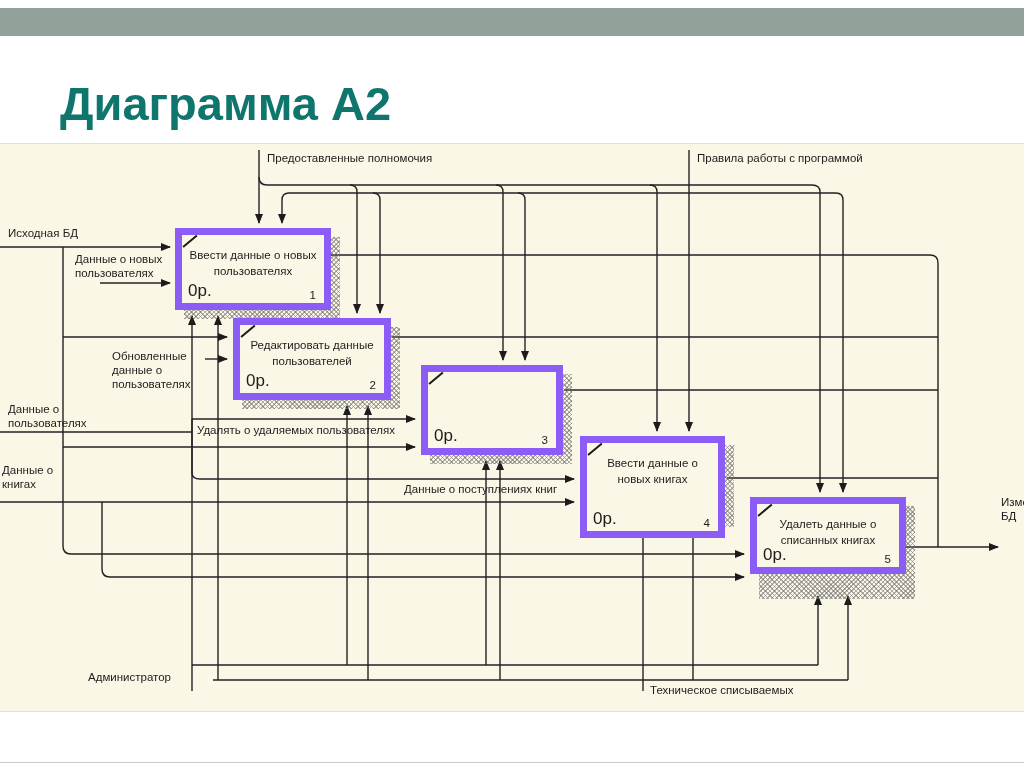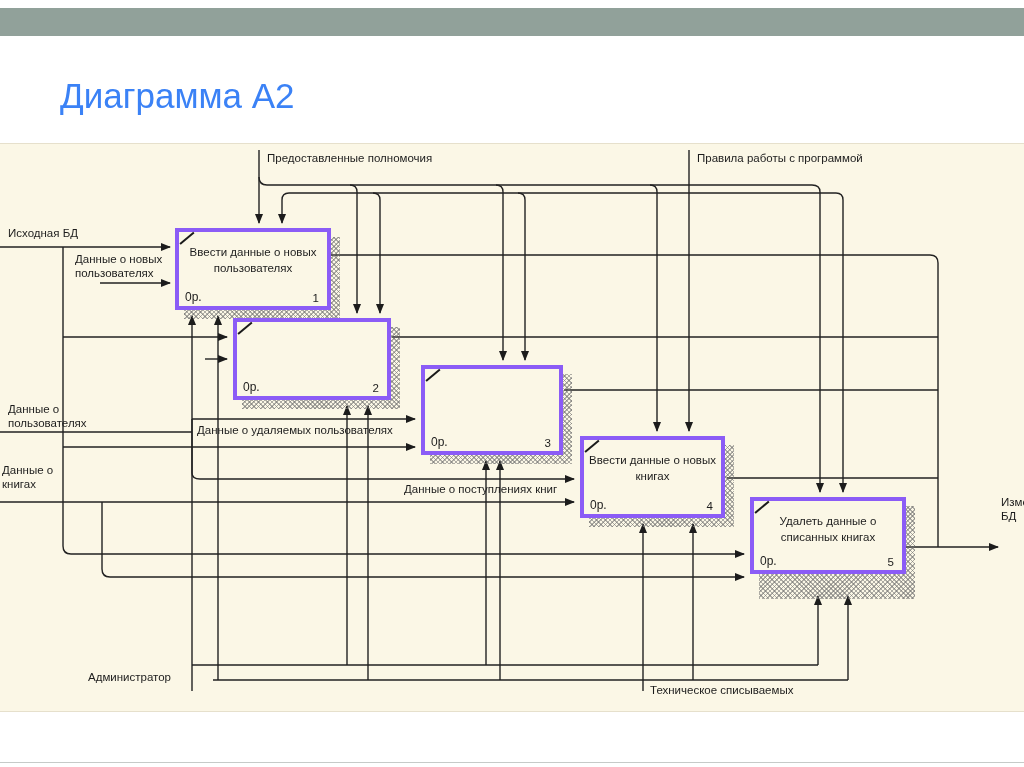"Диаграмма А2" .slide-title { color: #3b82f6 -> #0f766e; font-size: 35px -> 47px; font-weight: 400 -> 700 }
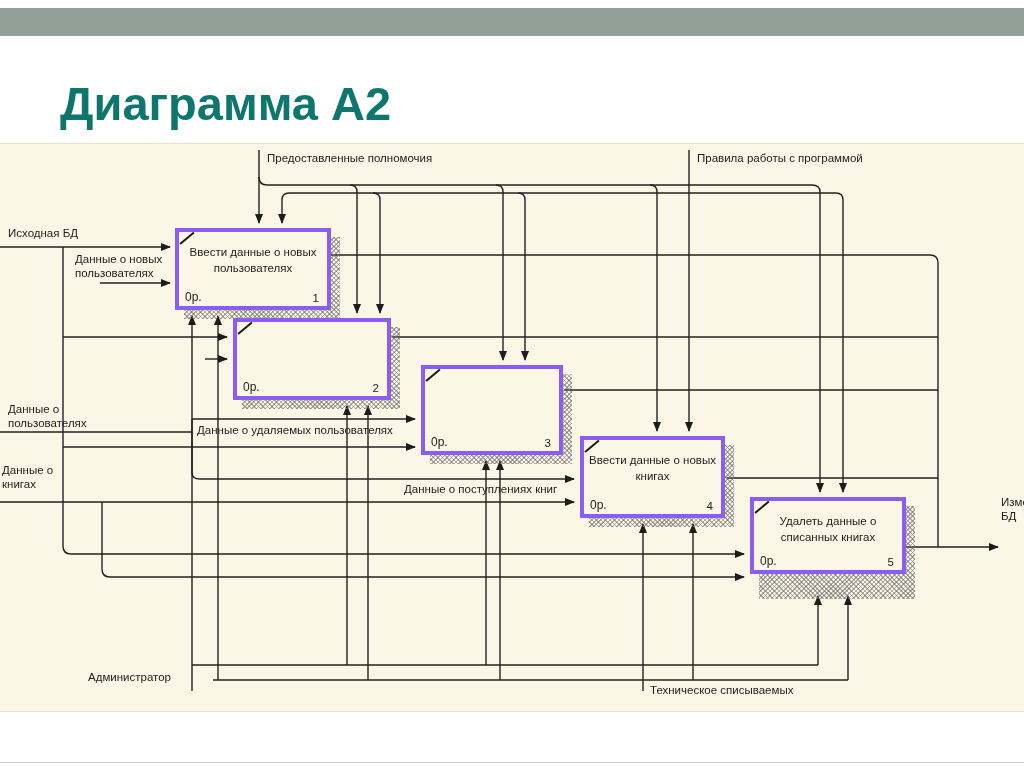"Ввести данные о новых пользователях" .box { border: 4px solid #8b5cf6 -> 7px solid #8b5cf6 }
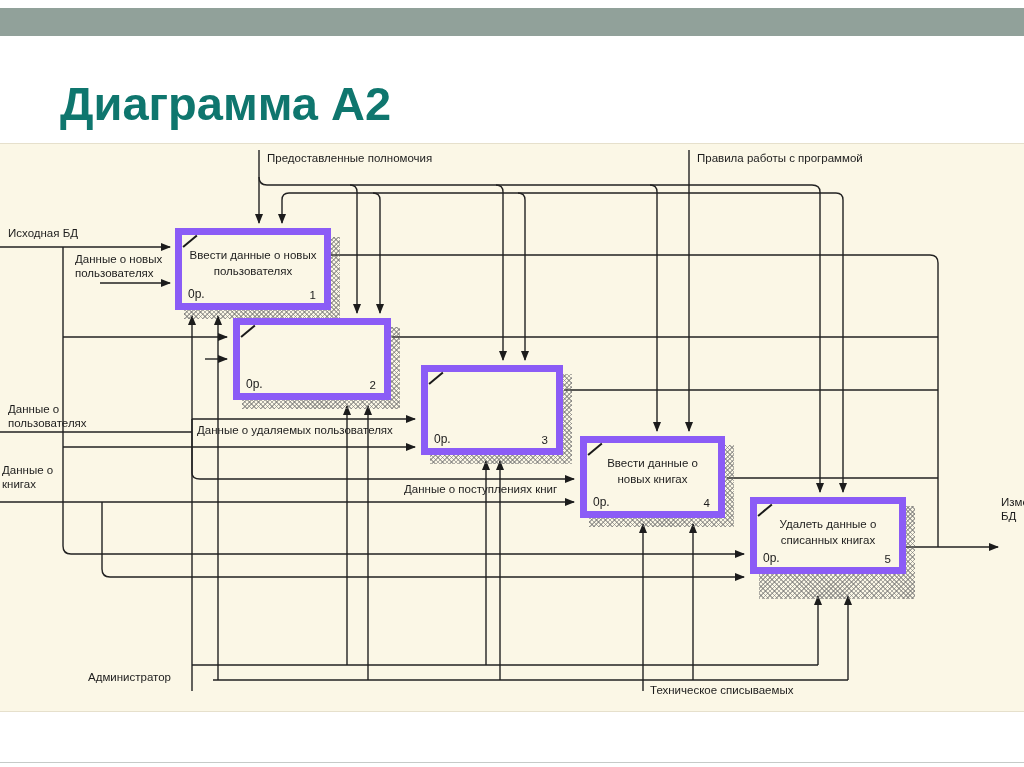"0р." .box .cost { font-size: 12px -> 17px }
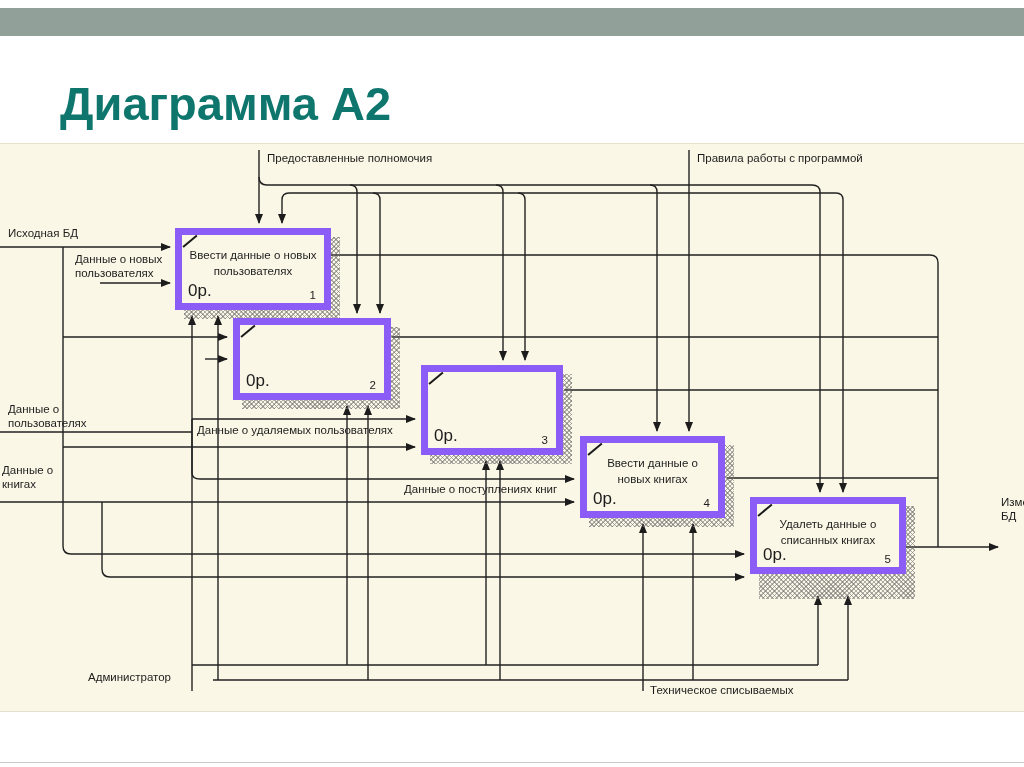"Редактировать данные пользователей" div.title { html: none -> <div>Редактировать данные пользователей</div> }
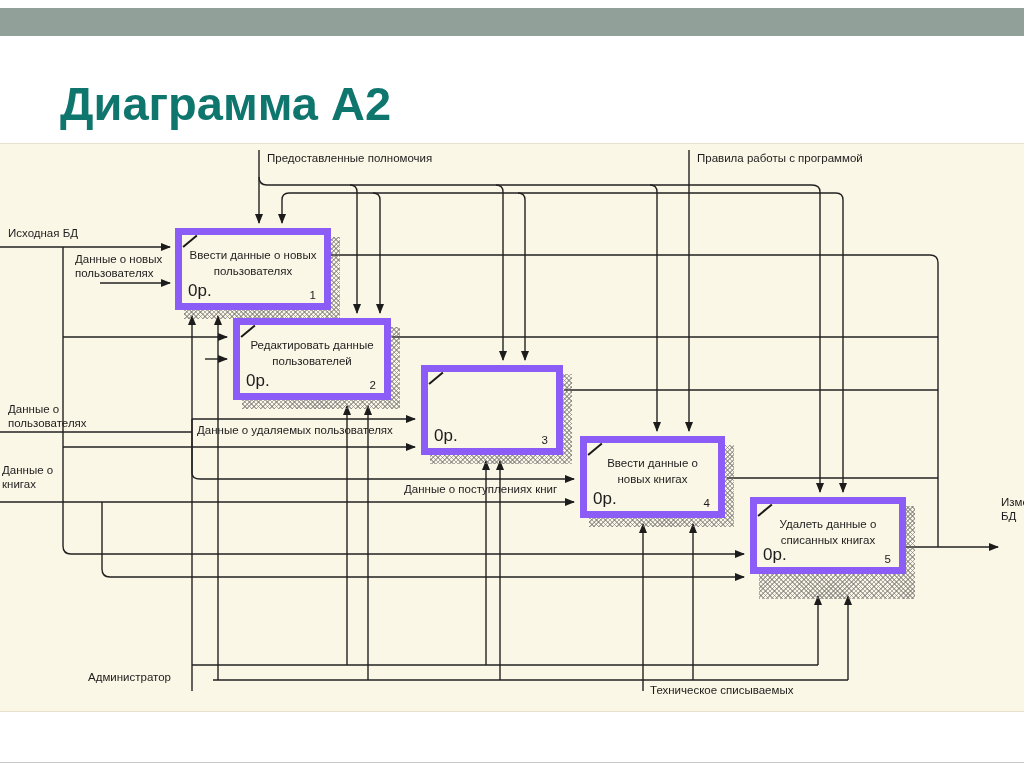"Обновленные данные о пользователях" div.lbl { html: none -> <div>Обновленные данные о пользователях</div> }
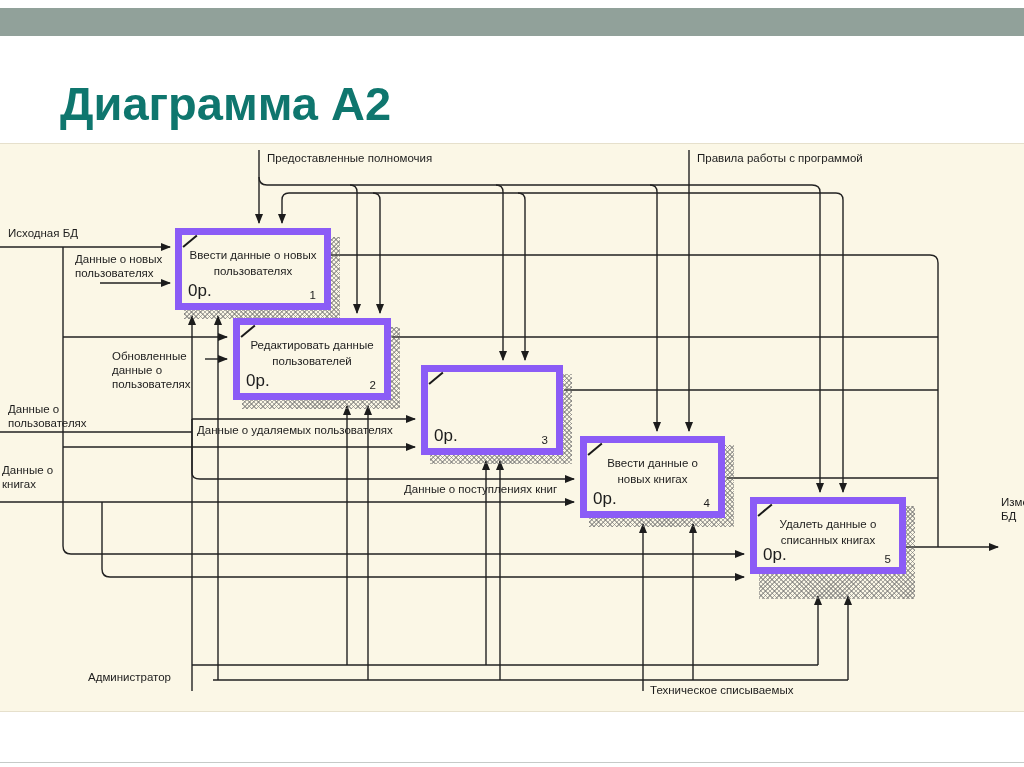"Данные о удаляемых пользователях" div.lbl { text: Данные -> Удалять }
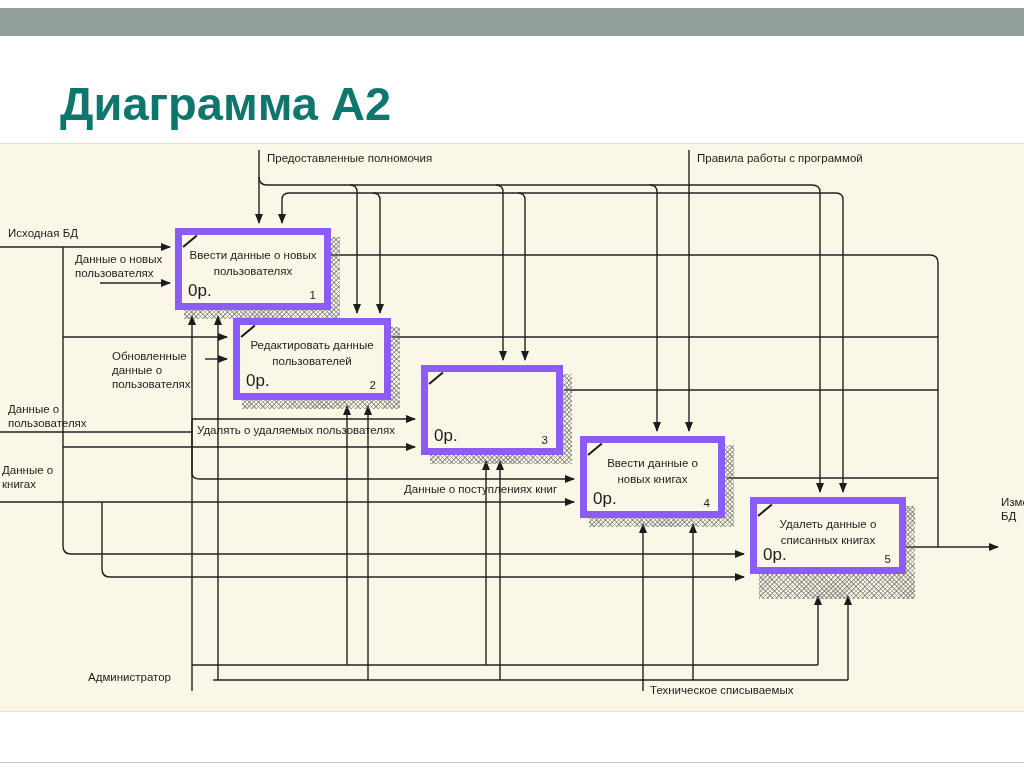"Ввести данные о новых книгах" div.box { height: 82px -> 102px }
